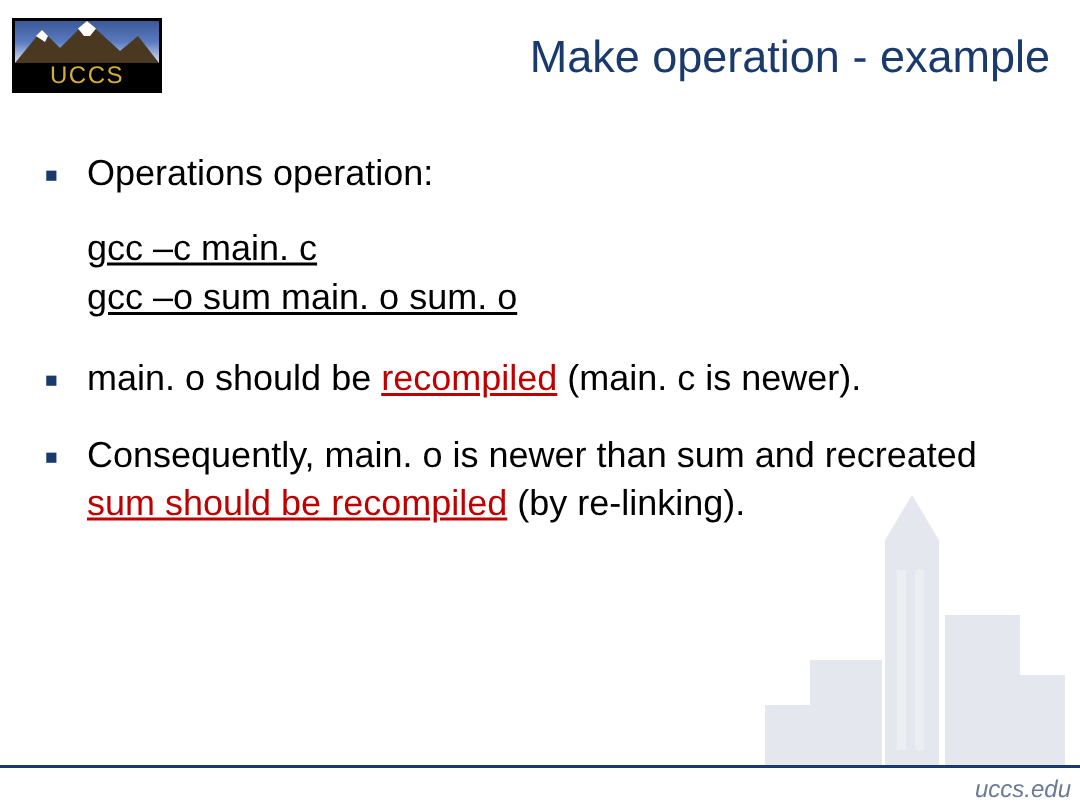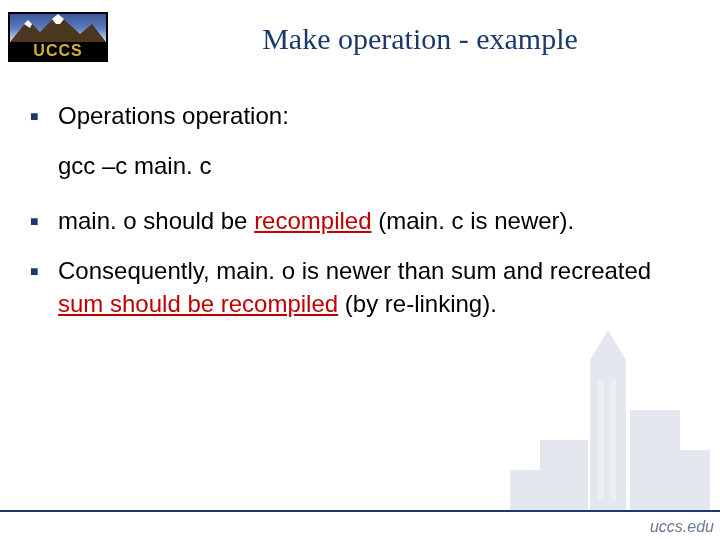"UCCS" .logo-text { font-weight: bold -> normal }
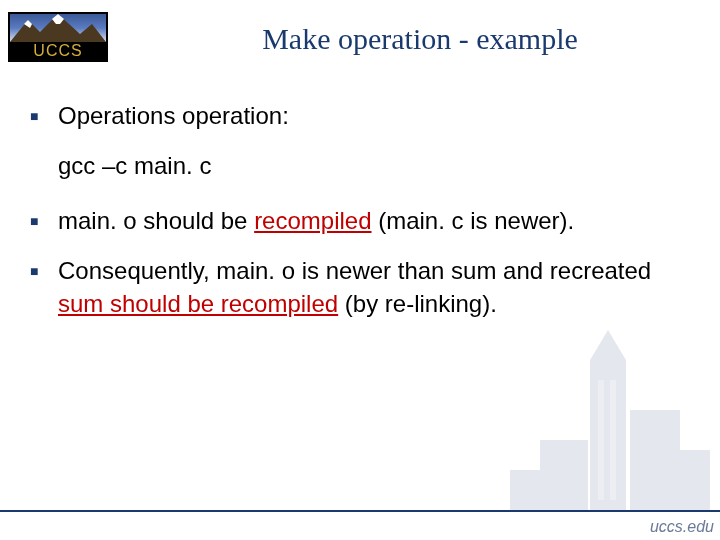"Make operation - example" .title { font-family: Liberation Serif, serif -> none; text-align: center -> right }
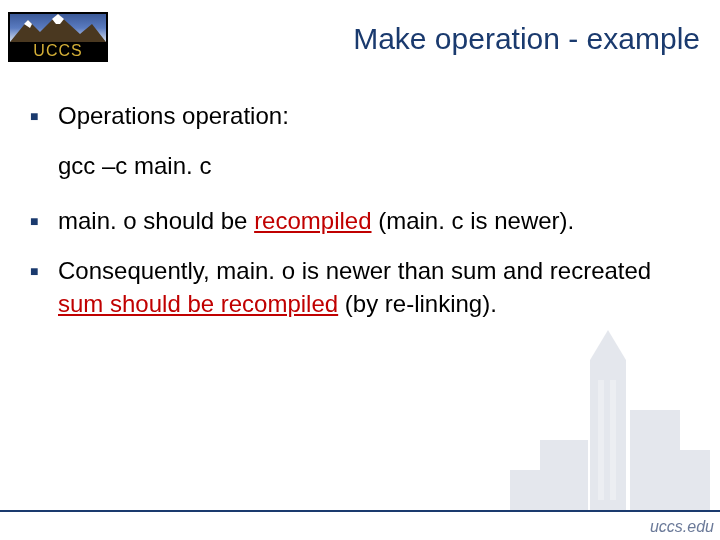"gcc –c main. c" .code-block { text-decoration: none -> underline }
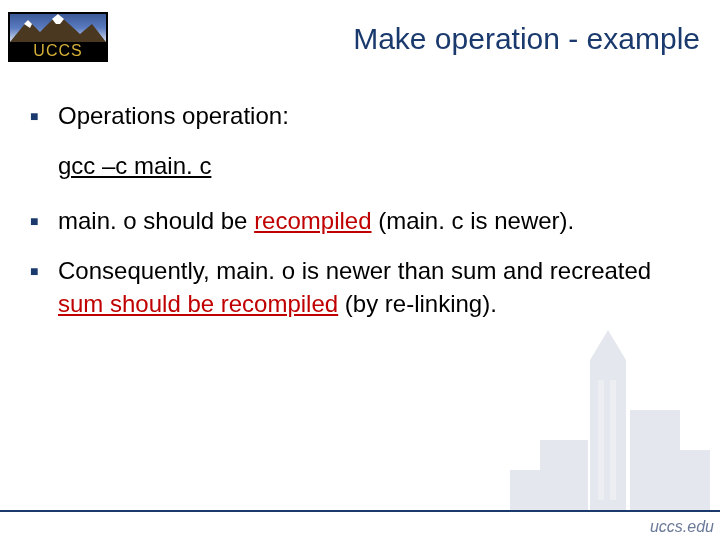"gcc –o sum main. o" span.code-line { html: none -> <span>gcc –o sum main. o sum. o</span> }
